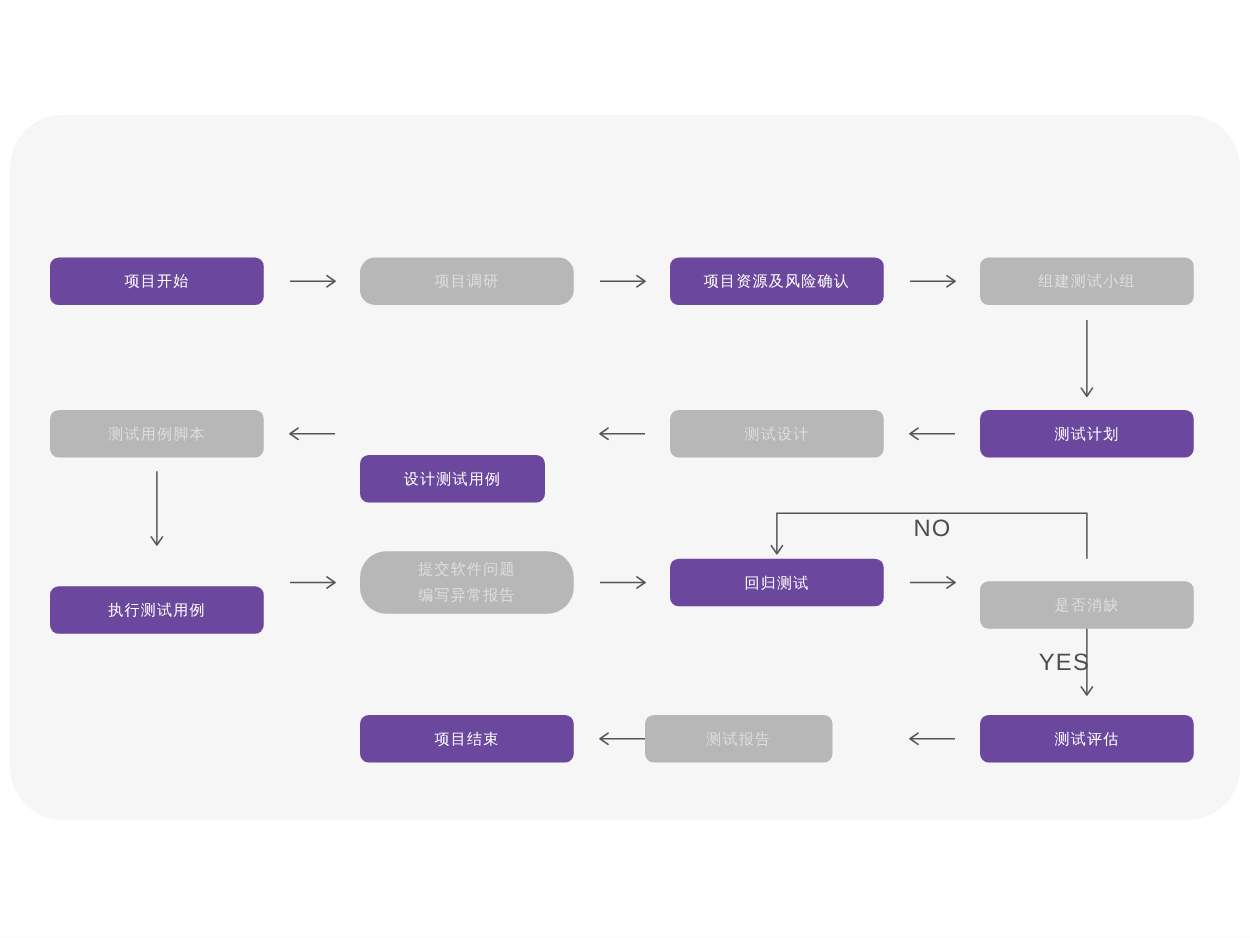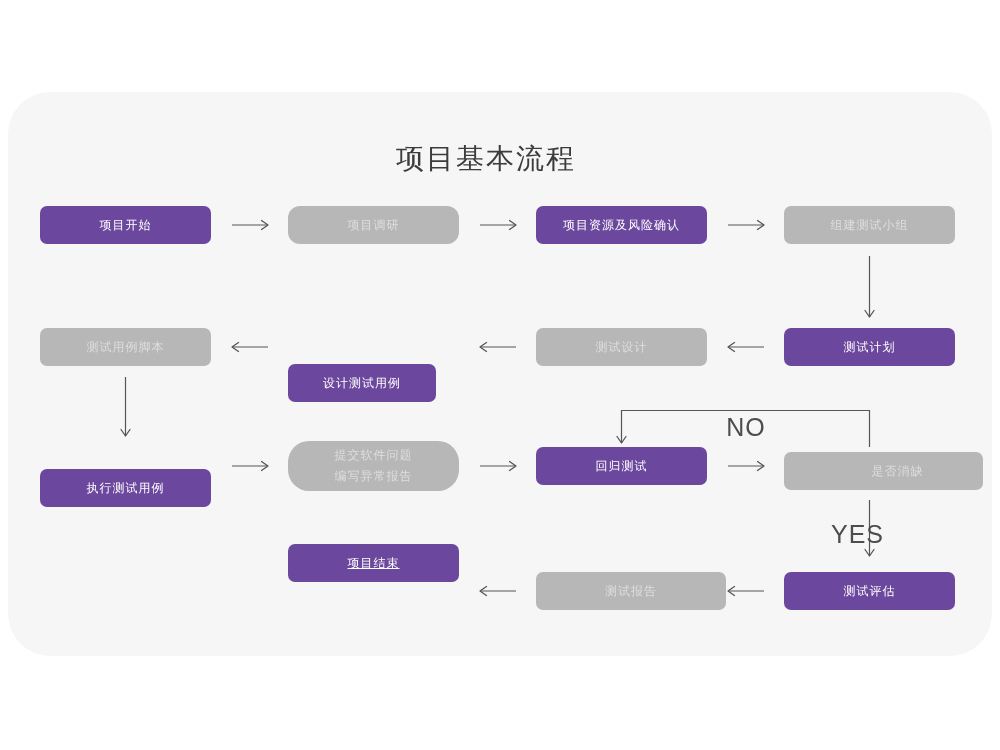"项目基本流程" div.title { html: <div>项目基本流程</div> -> none }
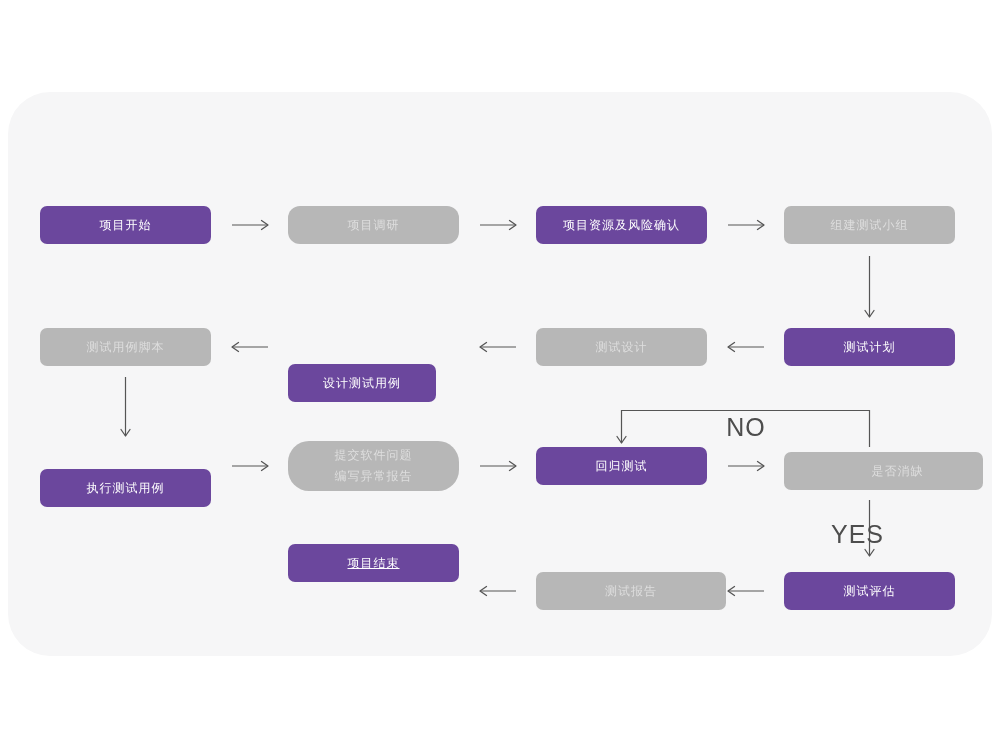"NO" .edge-label { font-size: 25px -> 19px }
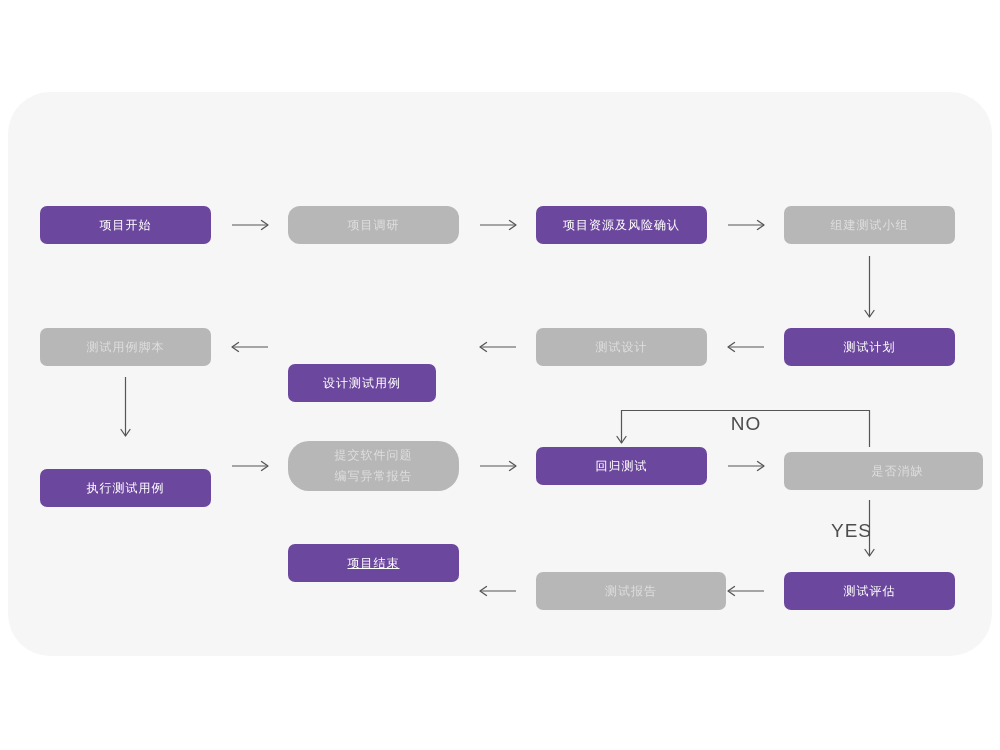"是否消缺" div.node { padding-left: 28px -> none; top: 452px -> 465px }
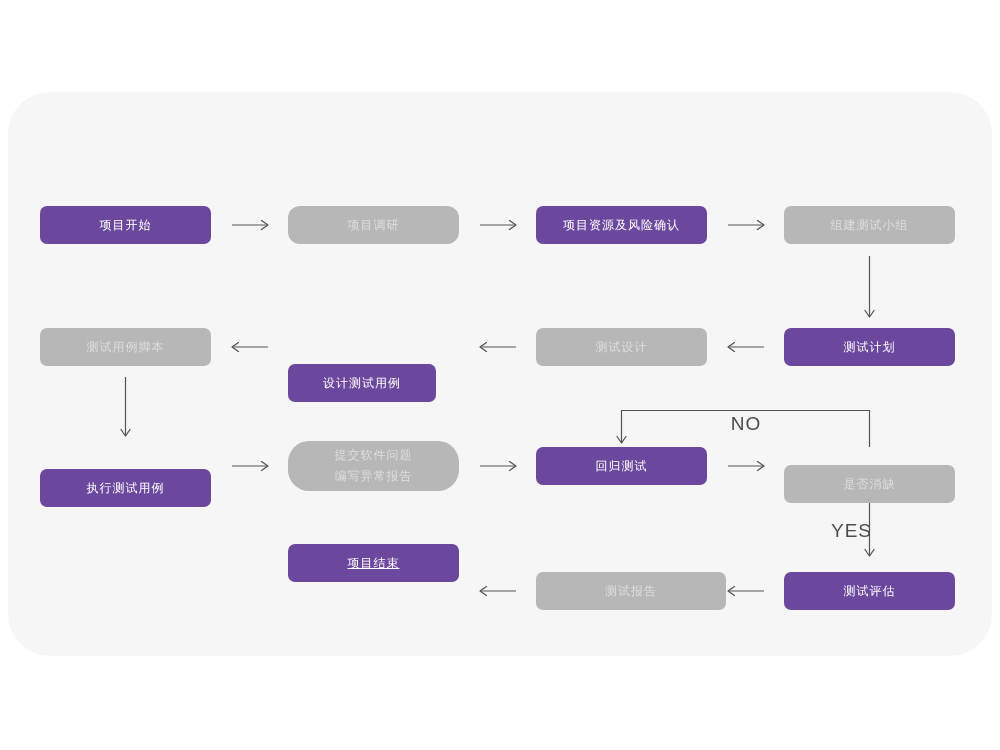"项目结束" div.node { text-decoration: underline -> none; top: 544px -> 572px }
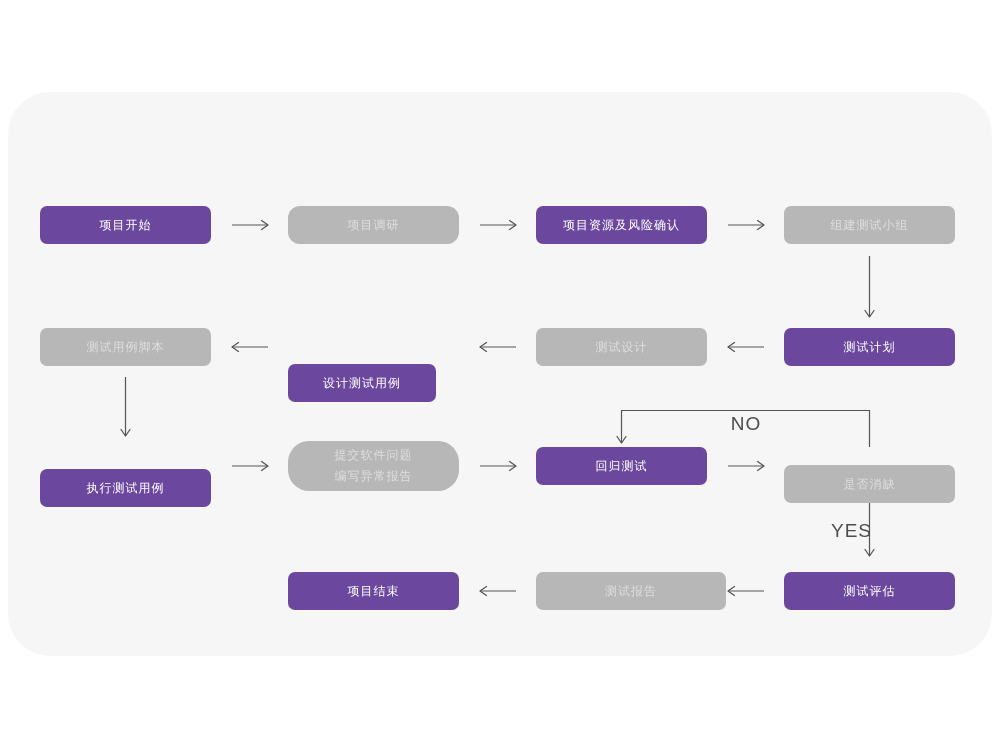"测试报告" div.node { left: 536px -> 516px; width: 190px -> 150px }
